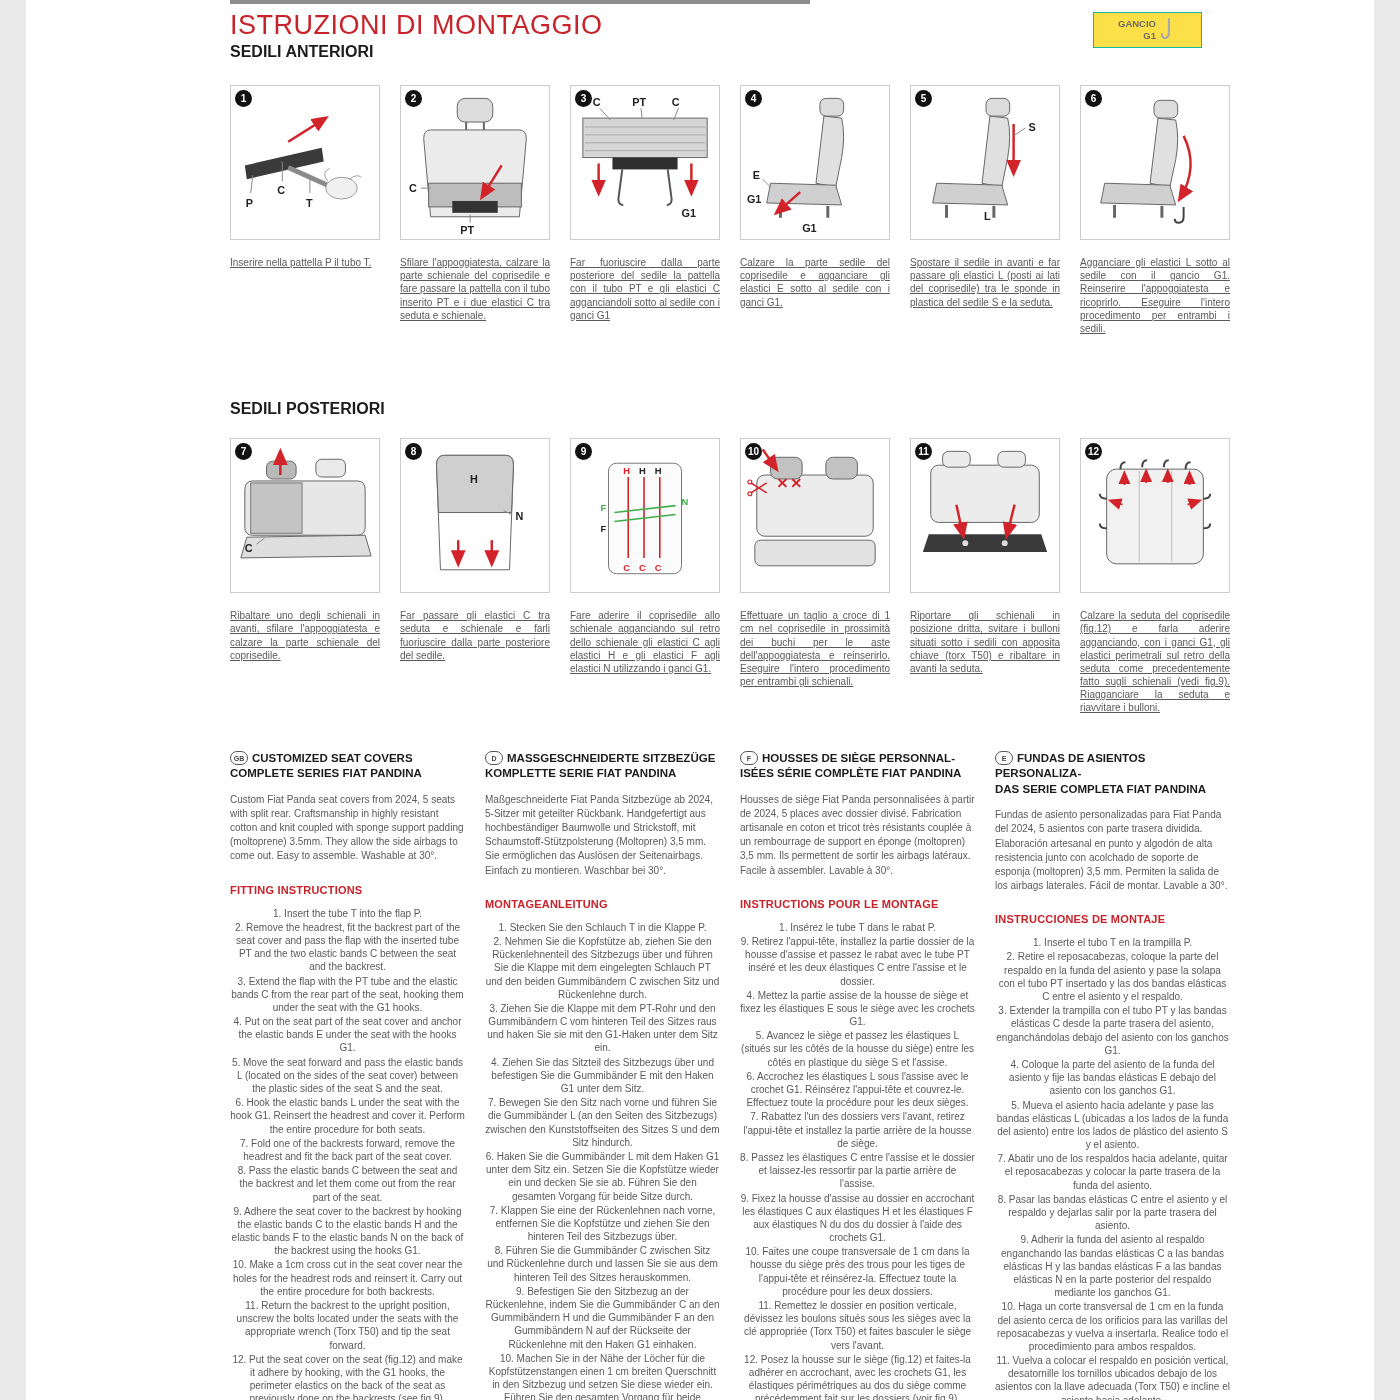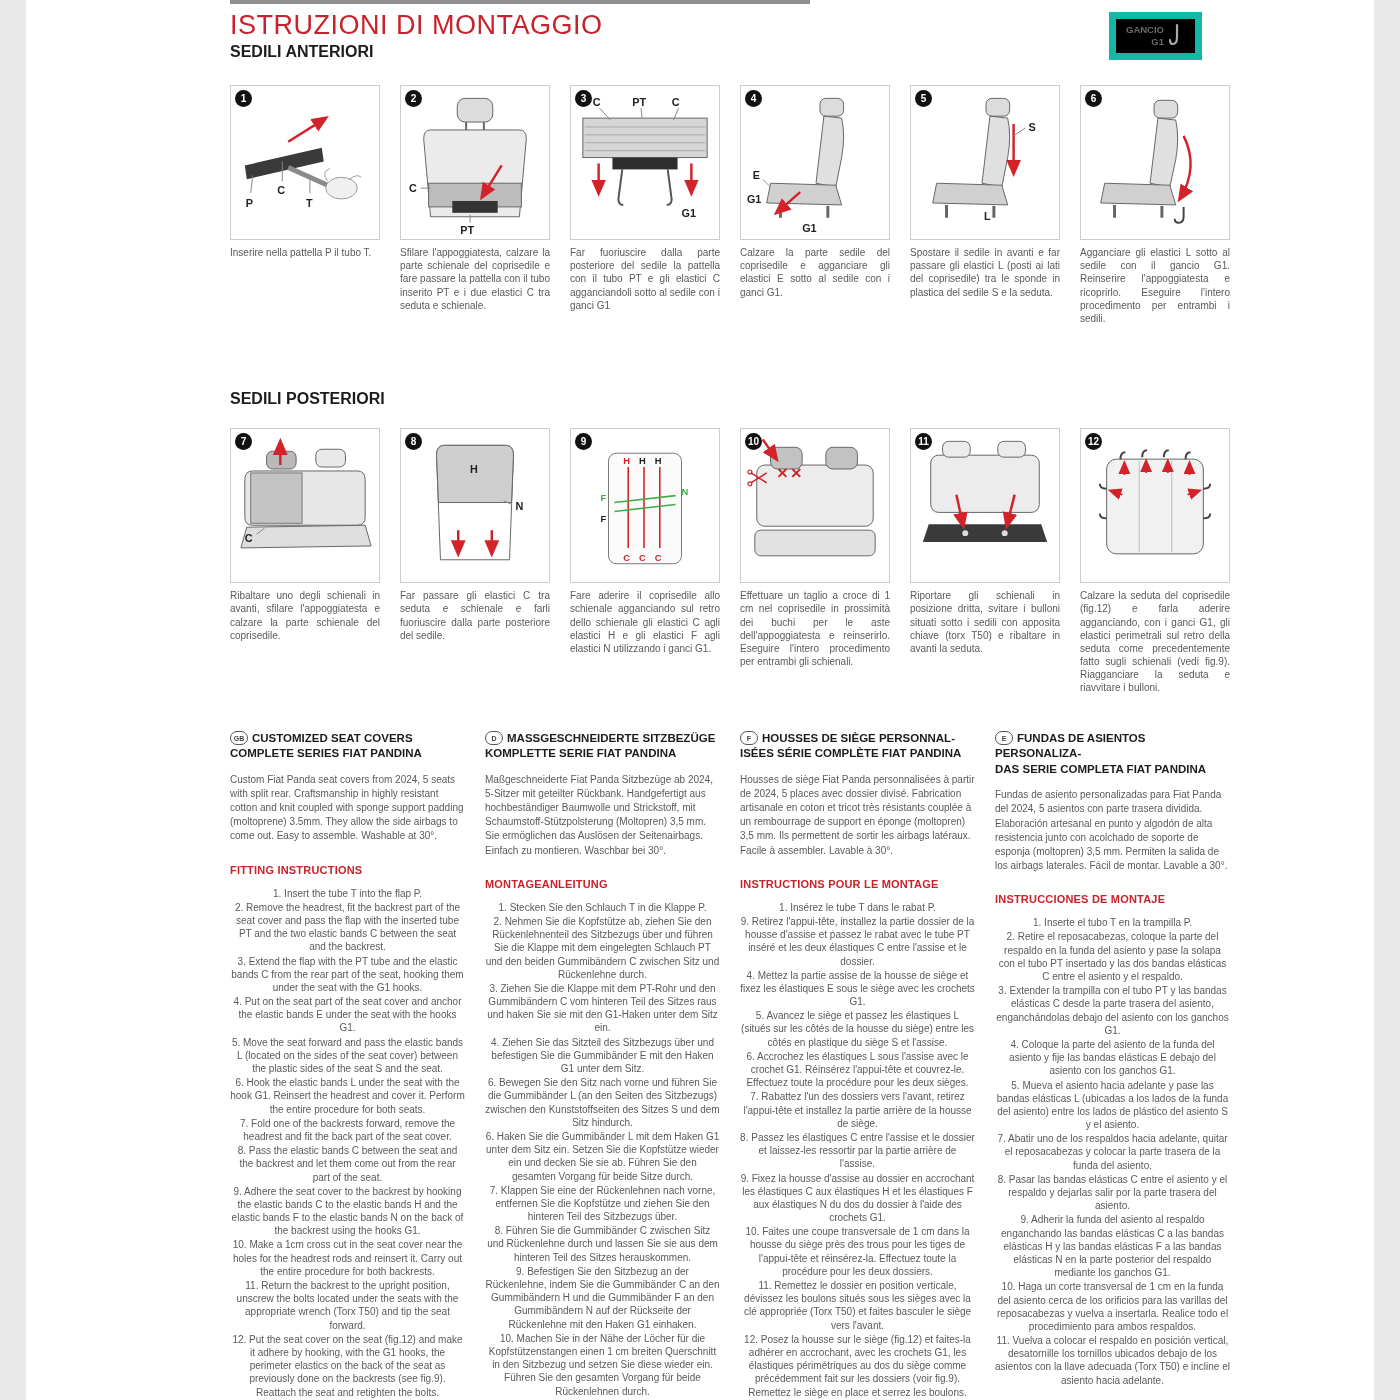"GANCIO" .gancio-box { background: #000000 -> #fde047; border: 7px solid #14b8a6 -> 1px solid #14b8a6; padding: 4px 10px -> 4px 24px }
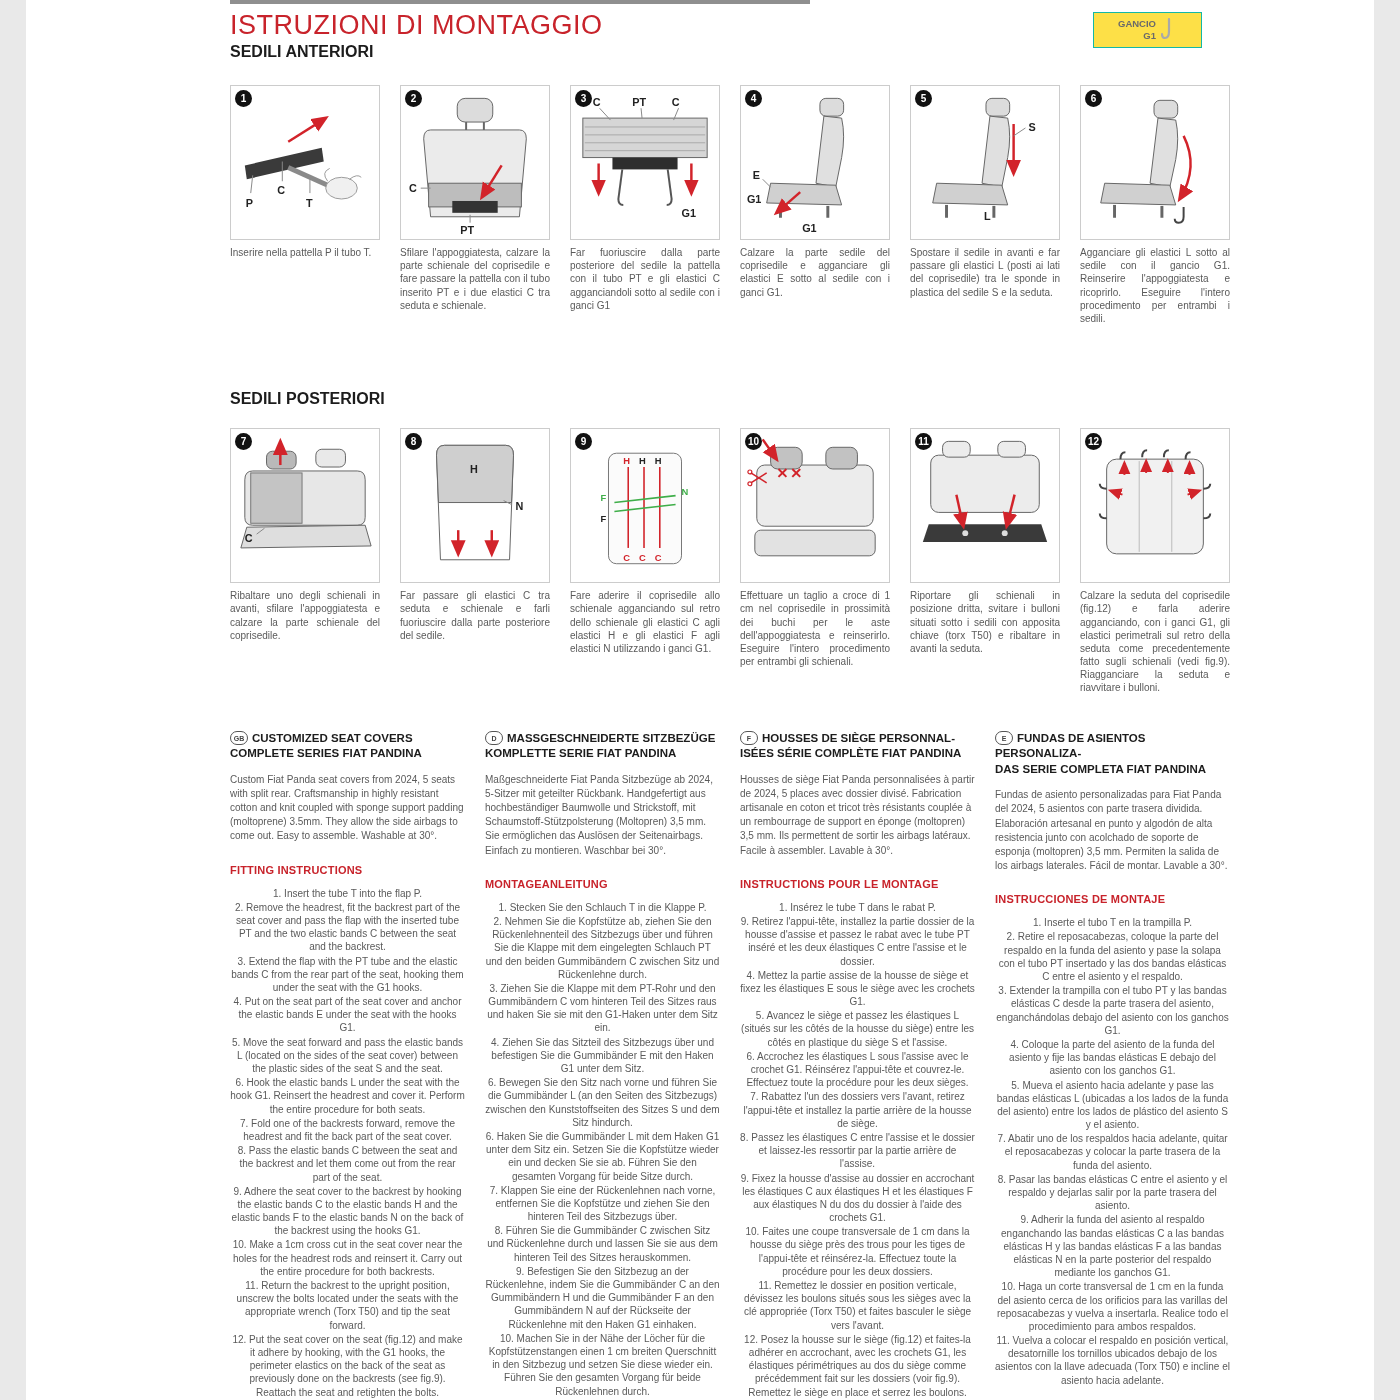"Inserire nella pattella P il" .caption { margin-top: 6px -> 16px; text-decoration: none -> underline }
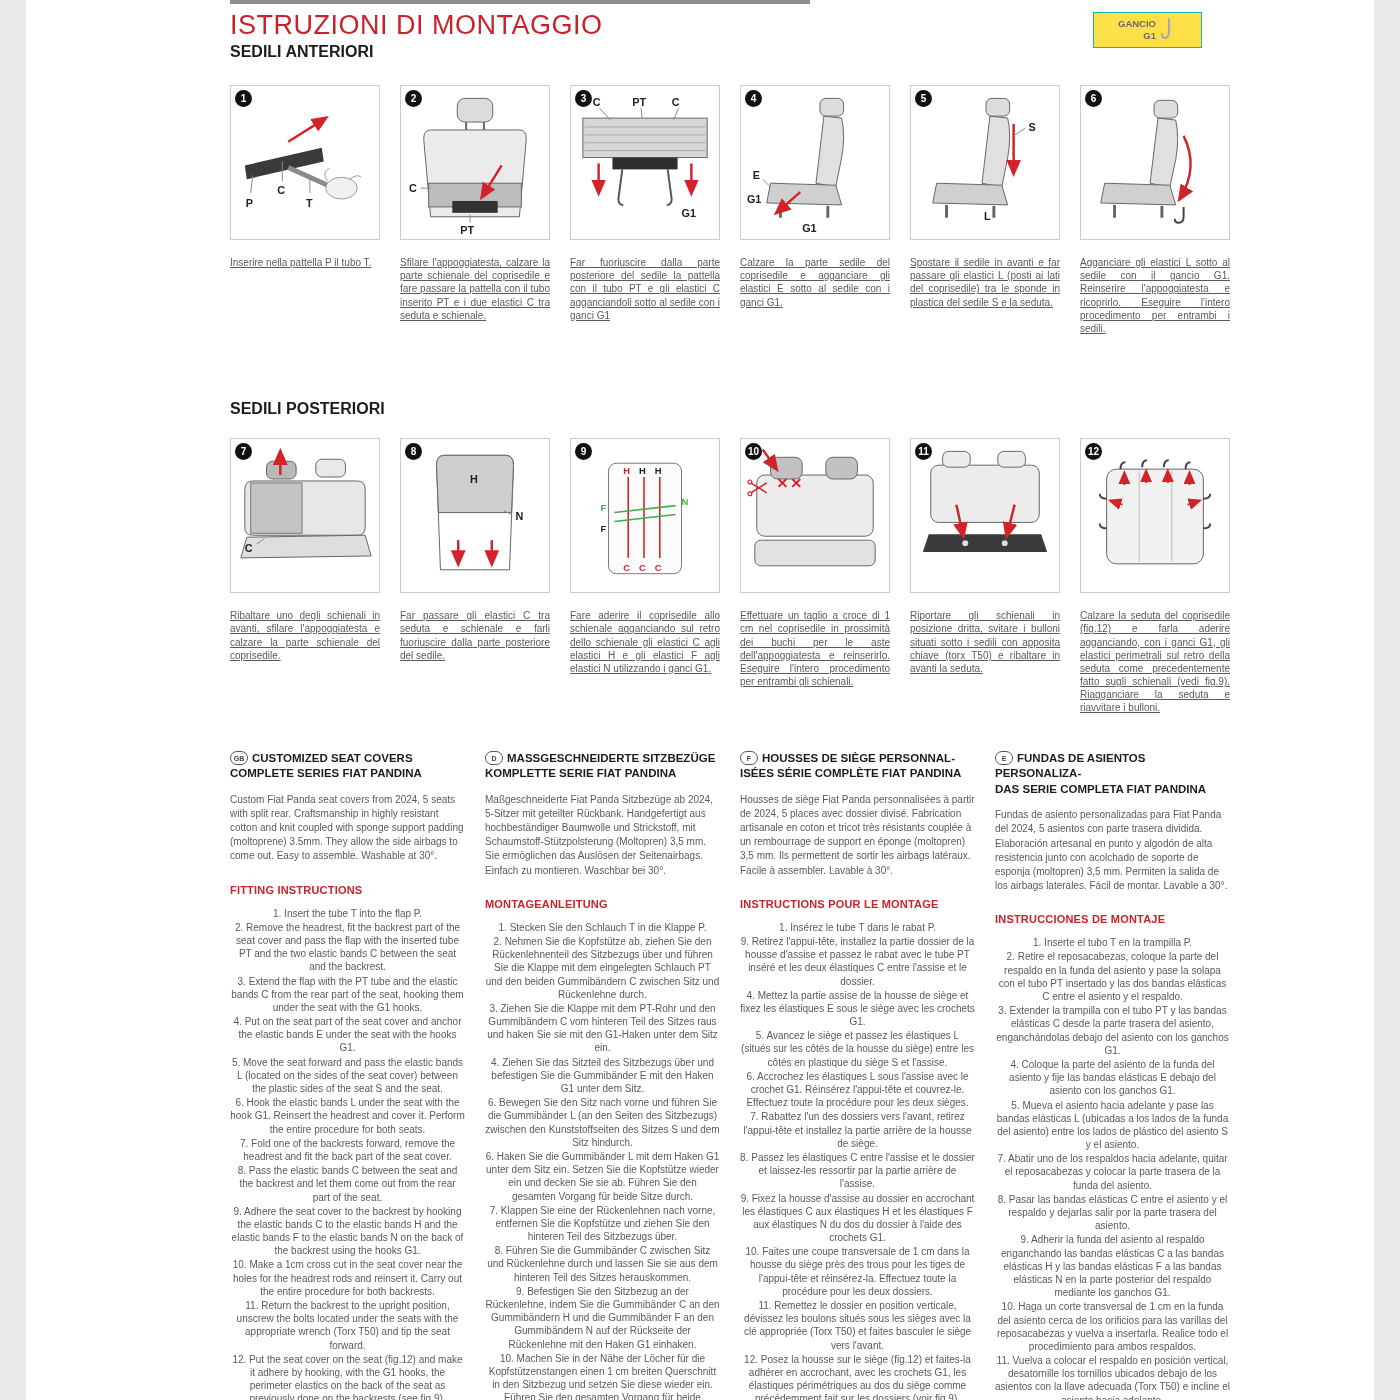"6. Bewegen Sie den Sitz" p { text: 6 -> 7 }
